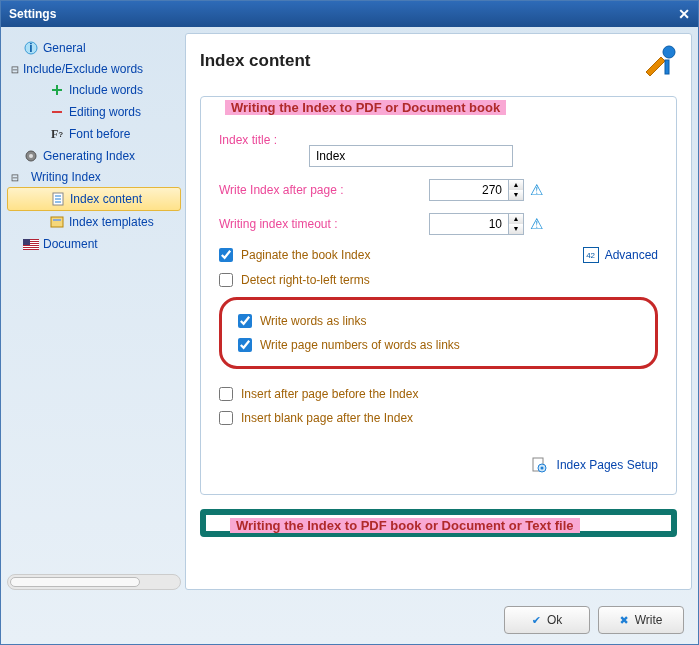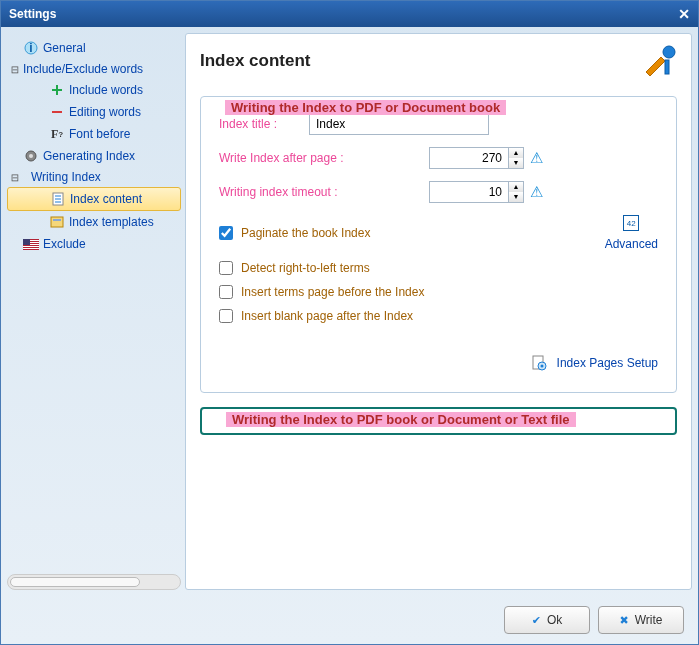"Index" .row input.title-input { margin-top: none -> 32px; width: 180px -> 204px }
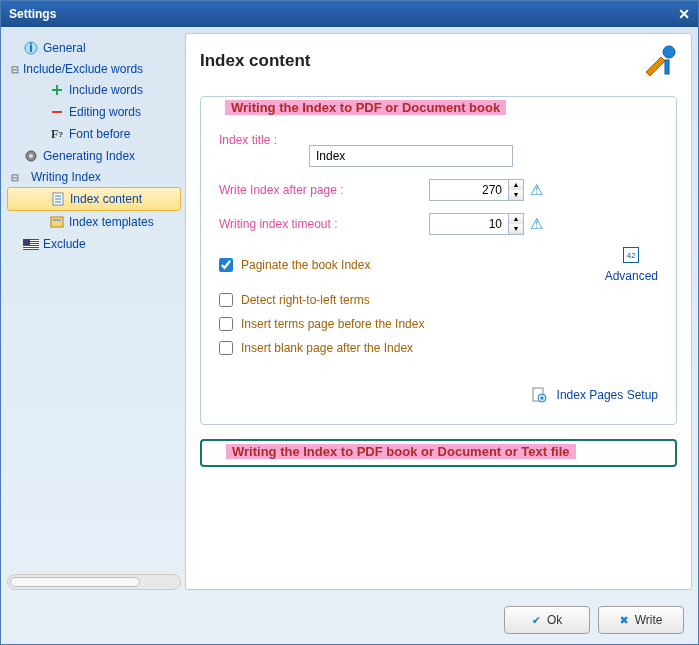"Exclude" span { text: Exclude -> Document }
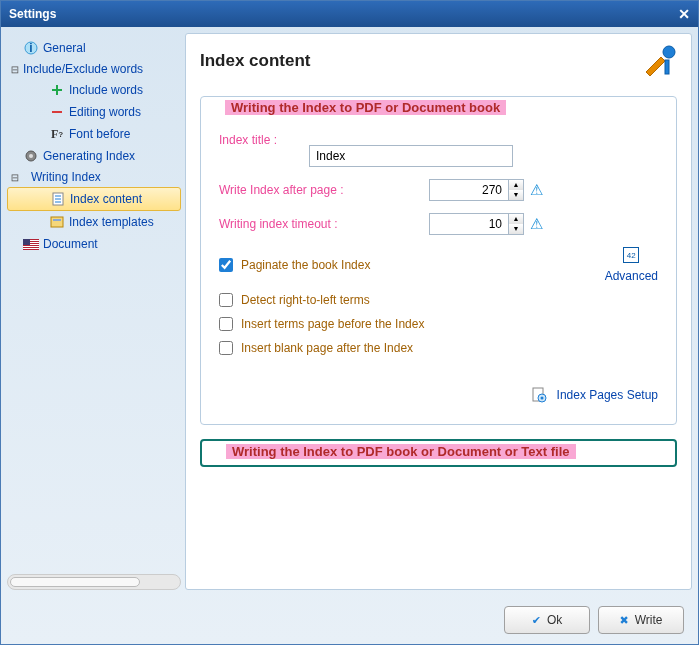"42" .adv-link { flex-direction: column -> none }
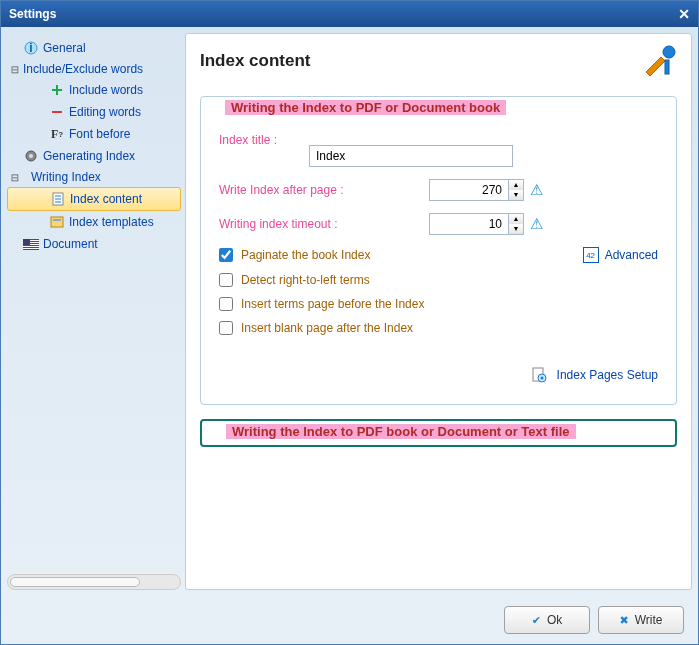"Write words as links" div.redbox { html: none -> <div> <div> <input> <span>Write words as links</span> </div> <div> <input> <span>Write page numbers of words as links</span> </div> </div> }
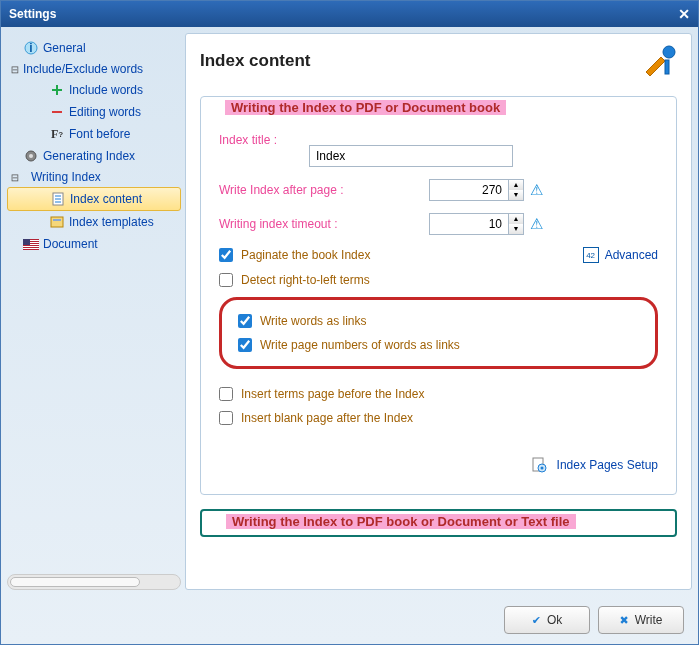"Insert terms page before the" span.lbl { text: terms -> after }
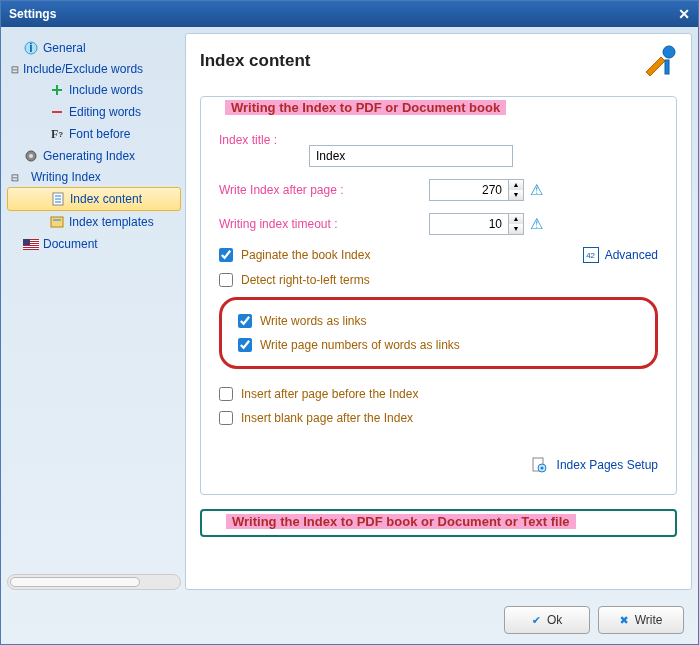"Writing the Index to PDF book" .group2 { border: 2px solid #0f766e -> 6px solid #0f766e }
